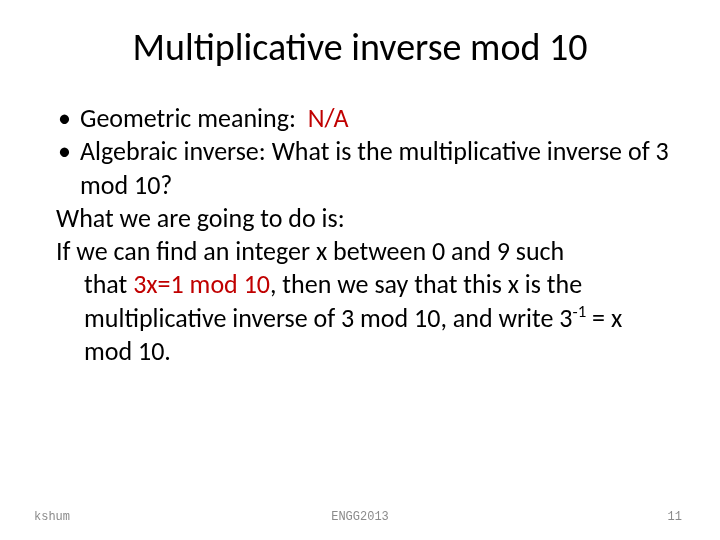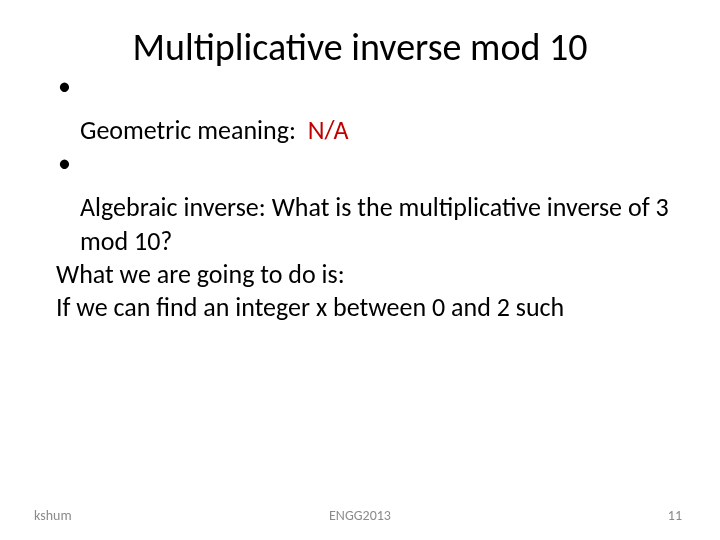"Multiplicative inverse mod 10" .title { margin-bottom: none -> 32px }
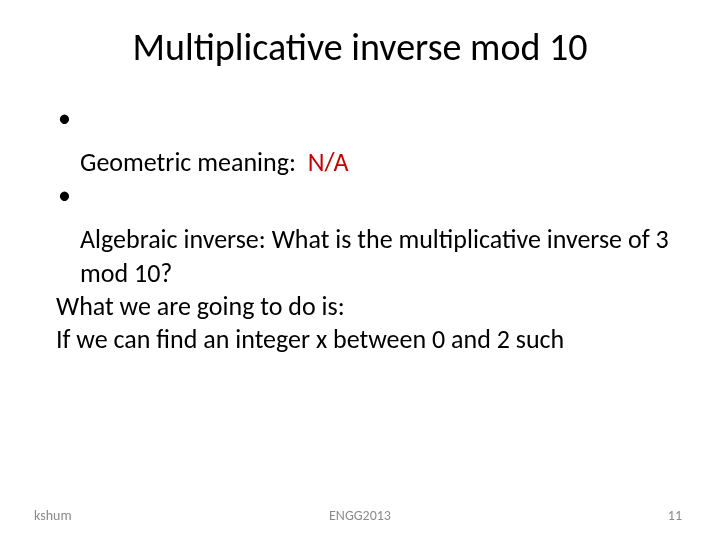"Geometric meaning: N/A" .bullet .btxt { margin-top: 44px -> none }
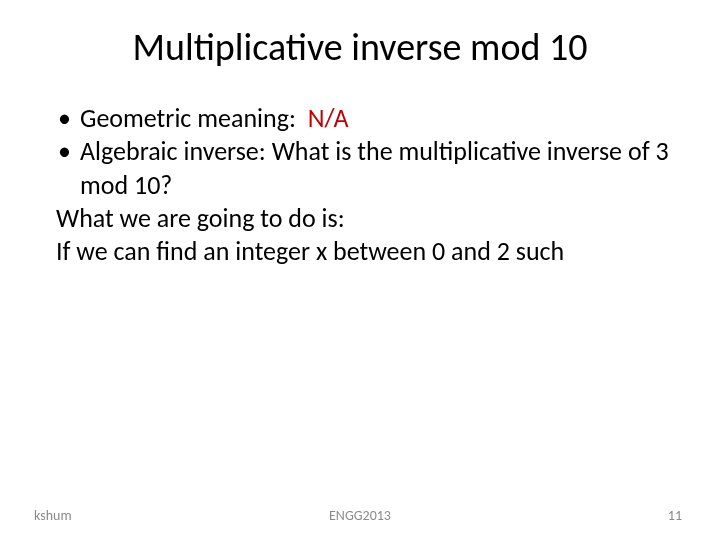"If we can find an" span { text: 2 -> 9 }
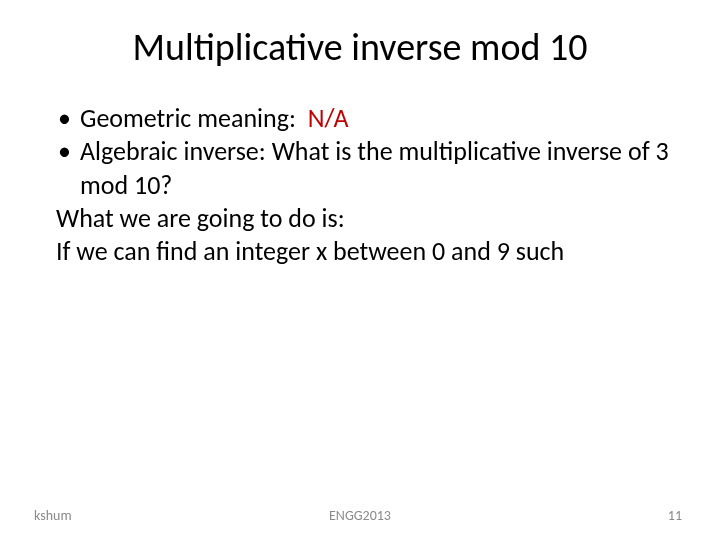"that 3x=1 mod 10, then" span.indent { html: none -> <span> <span>that </span><span>3x=1 mod 10</span><span>, then we say that this x is the multiplicative inverse of 3 mod 10, and write 3</span><span>-1</span><span> = x mod 10.</span> </span> }
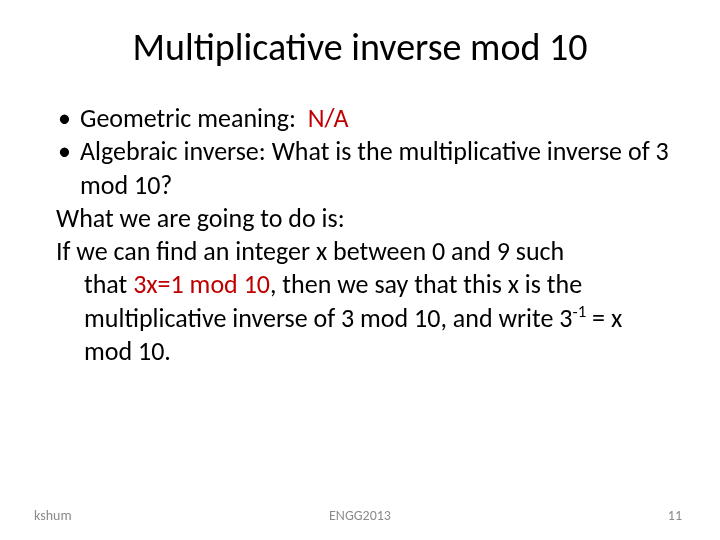"kshum" .footer { font-family: none -> Liberation Mono, monospace; font-size: 14px -> 12px }
